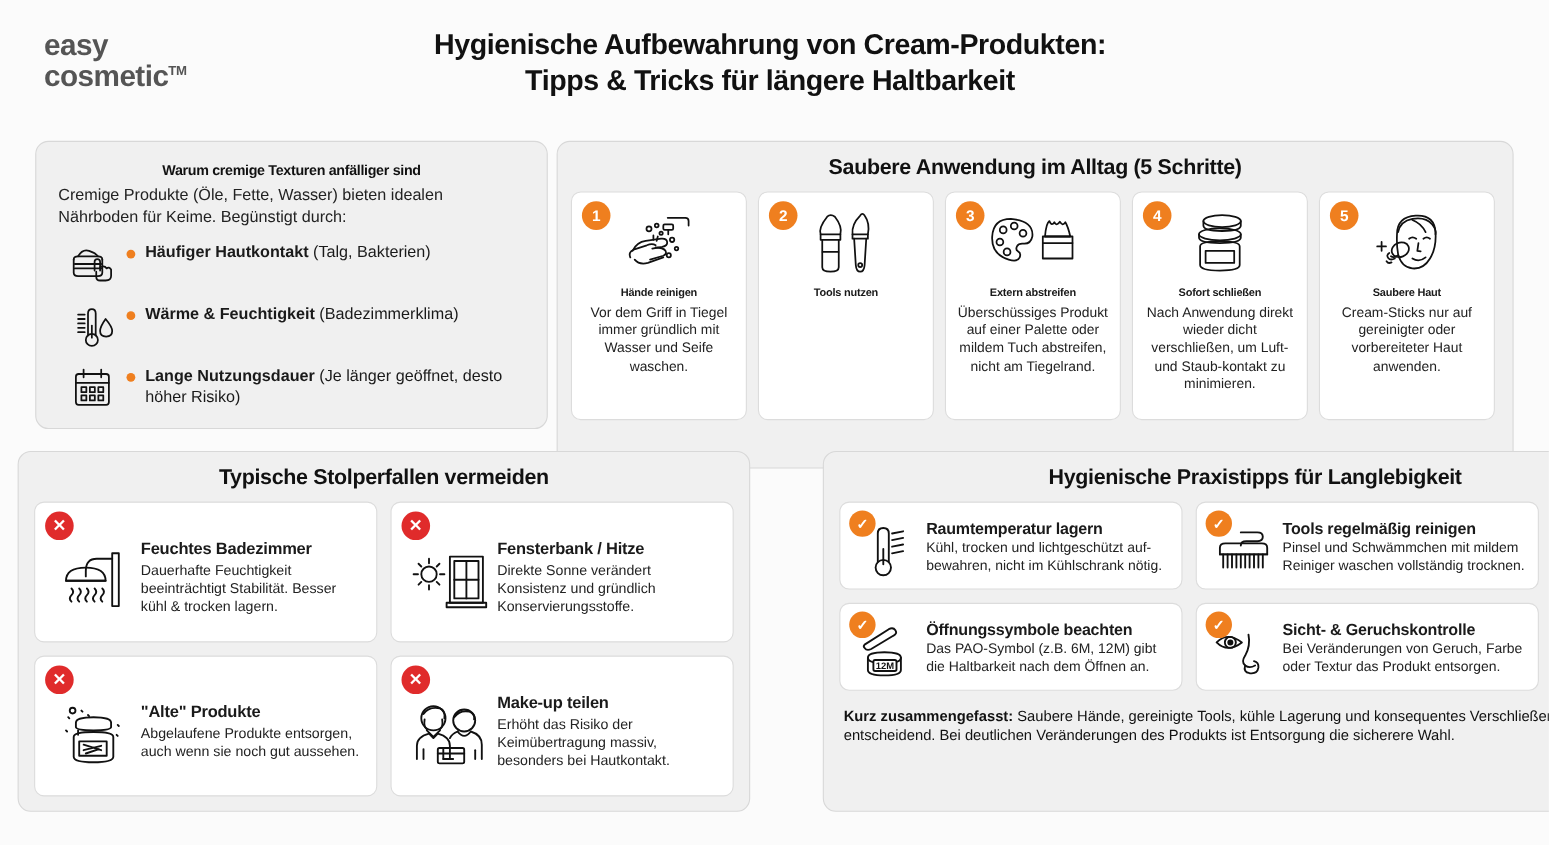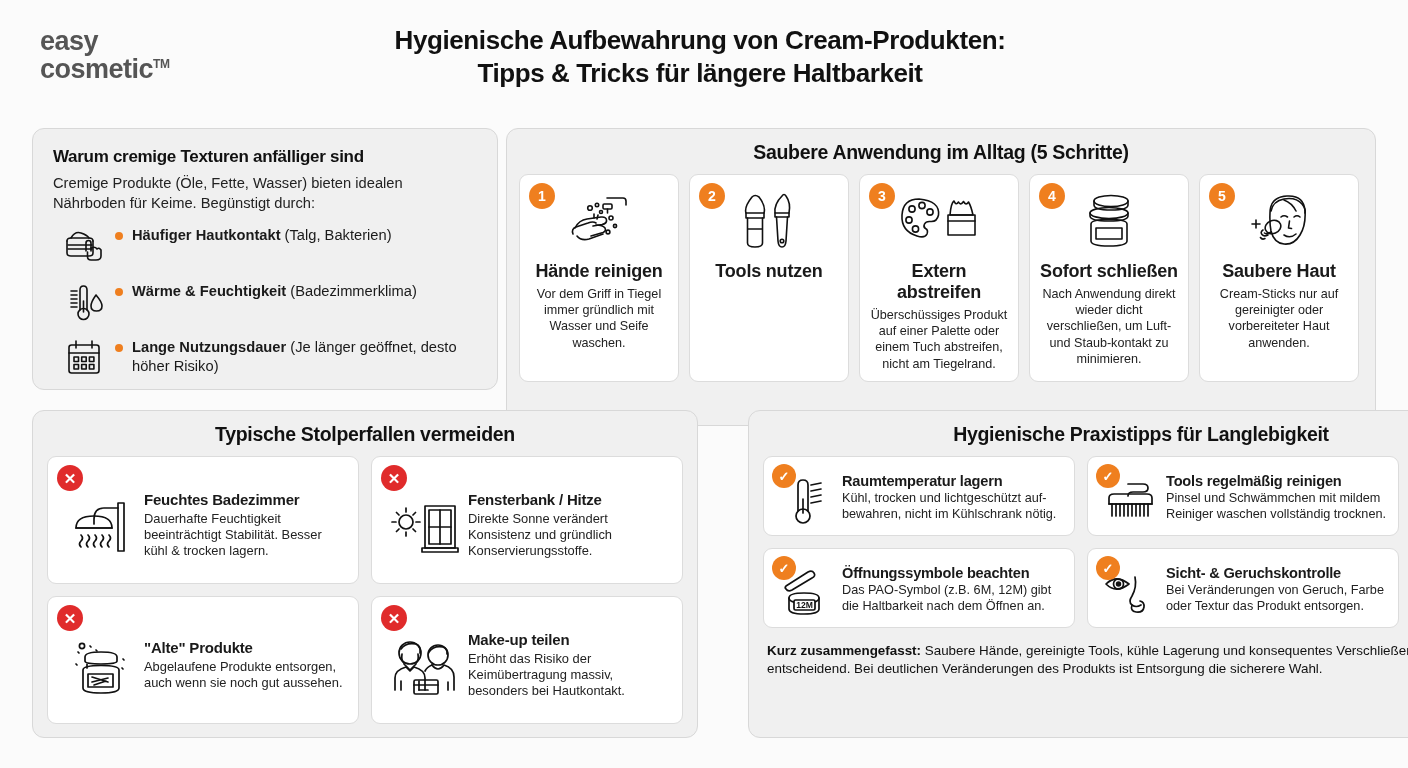"Warum cremige Texturen anfälliger sind" #panel-why .panel-title { font-size: 17px -> 13px; text-align: left -> center }
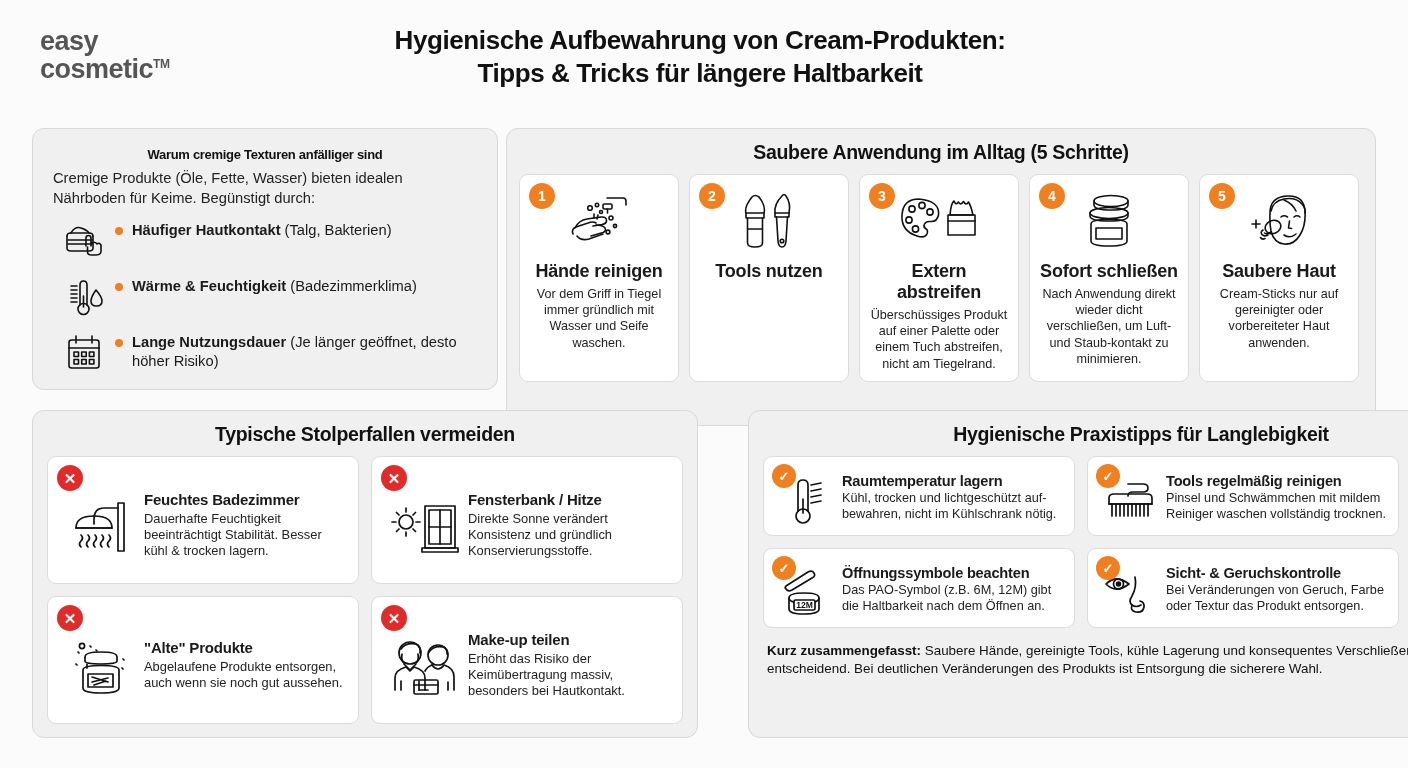"Hände reinigen" .step-title { font-size: 18px -> 10px }
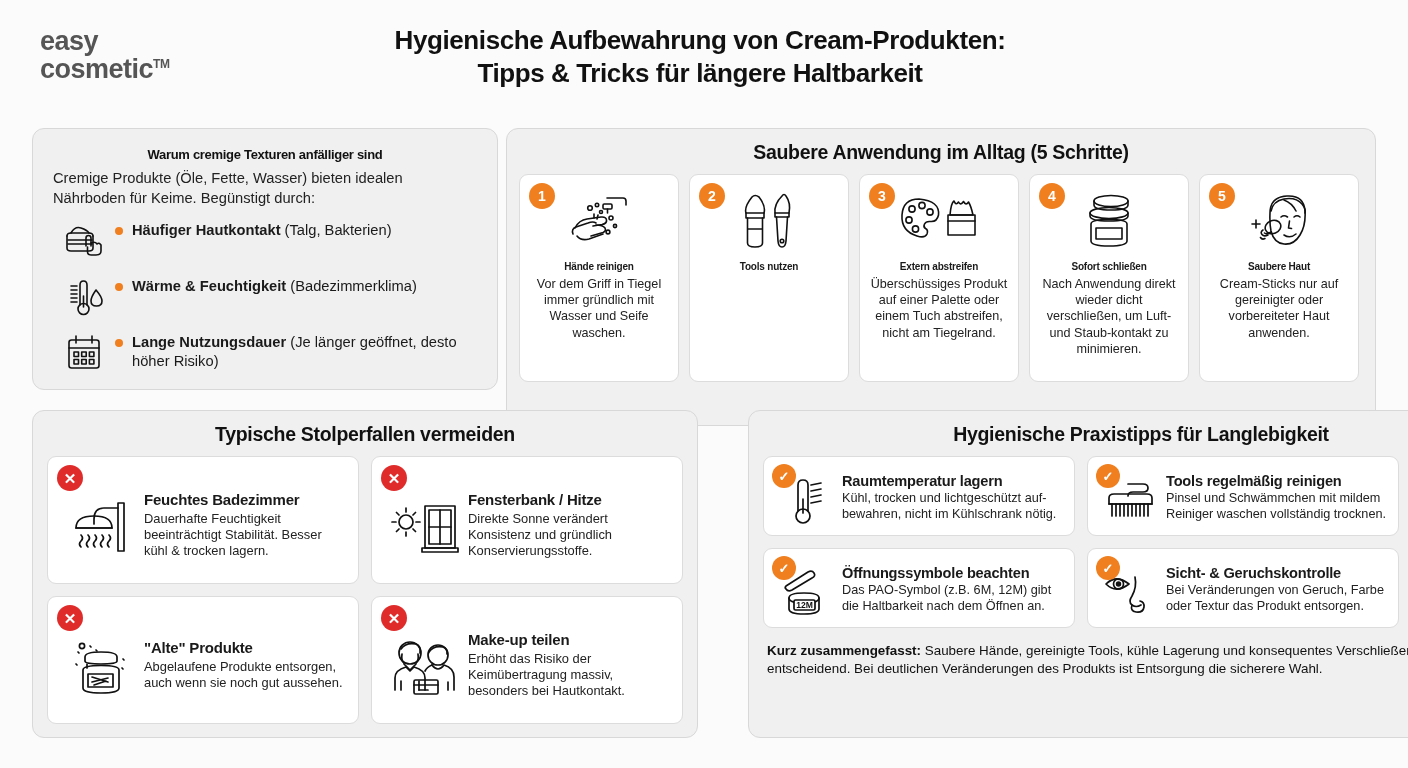"Überschüssiges Produkt auf einer Palette" div.step-desc { text: einem -> mildem }
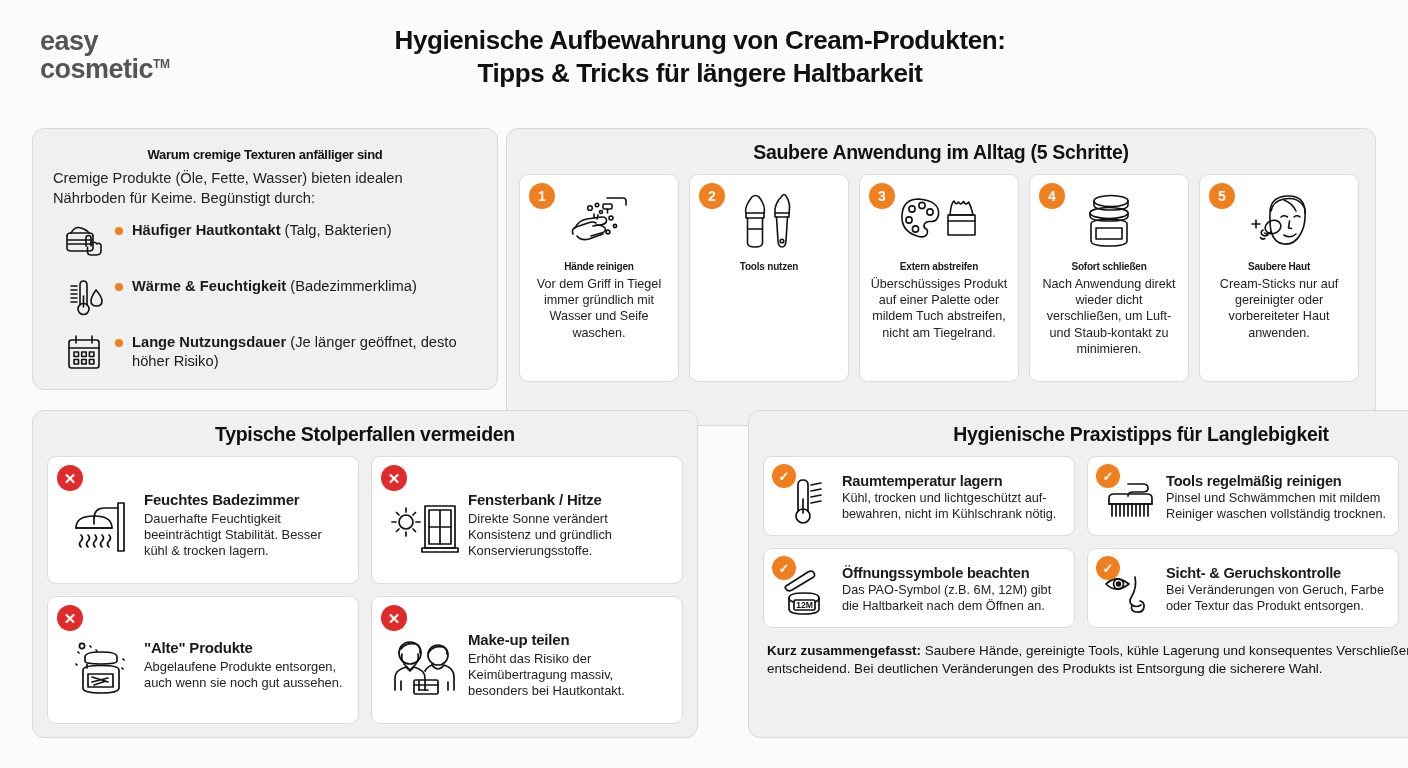"Typische Stolperfallen vermeiden" #panel-pitfalls { left: 32px -> 16px }
